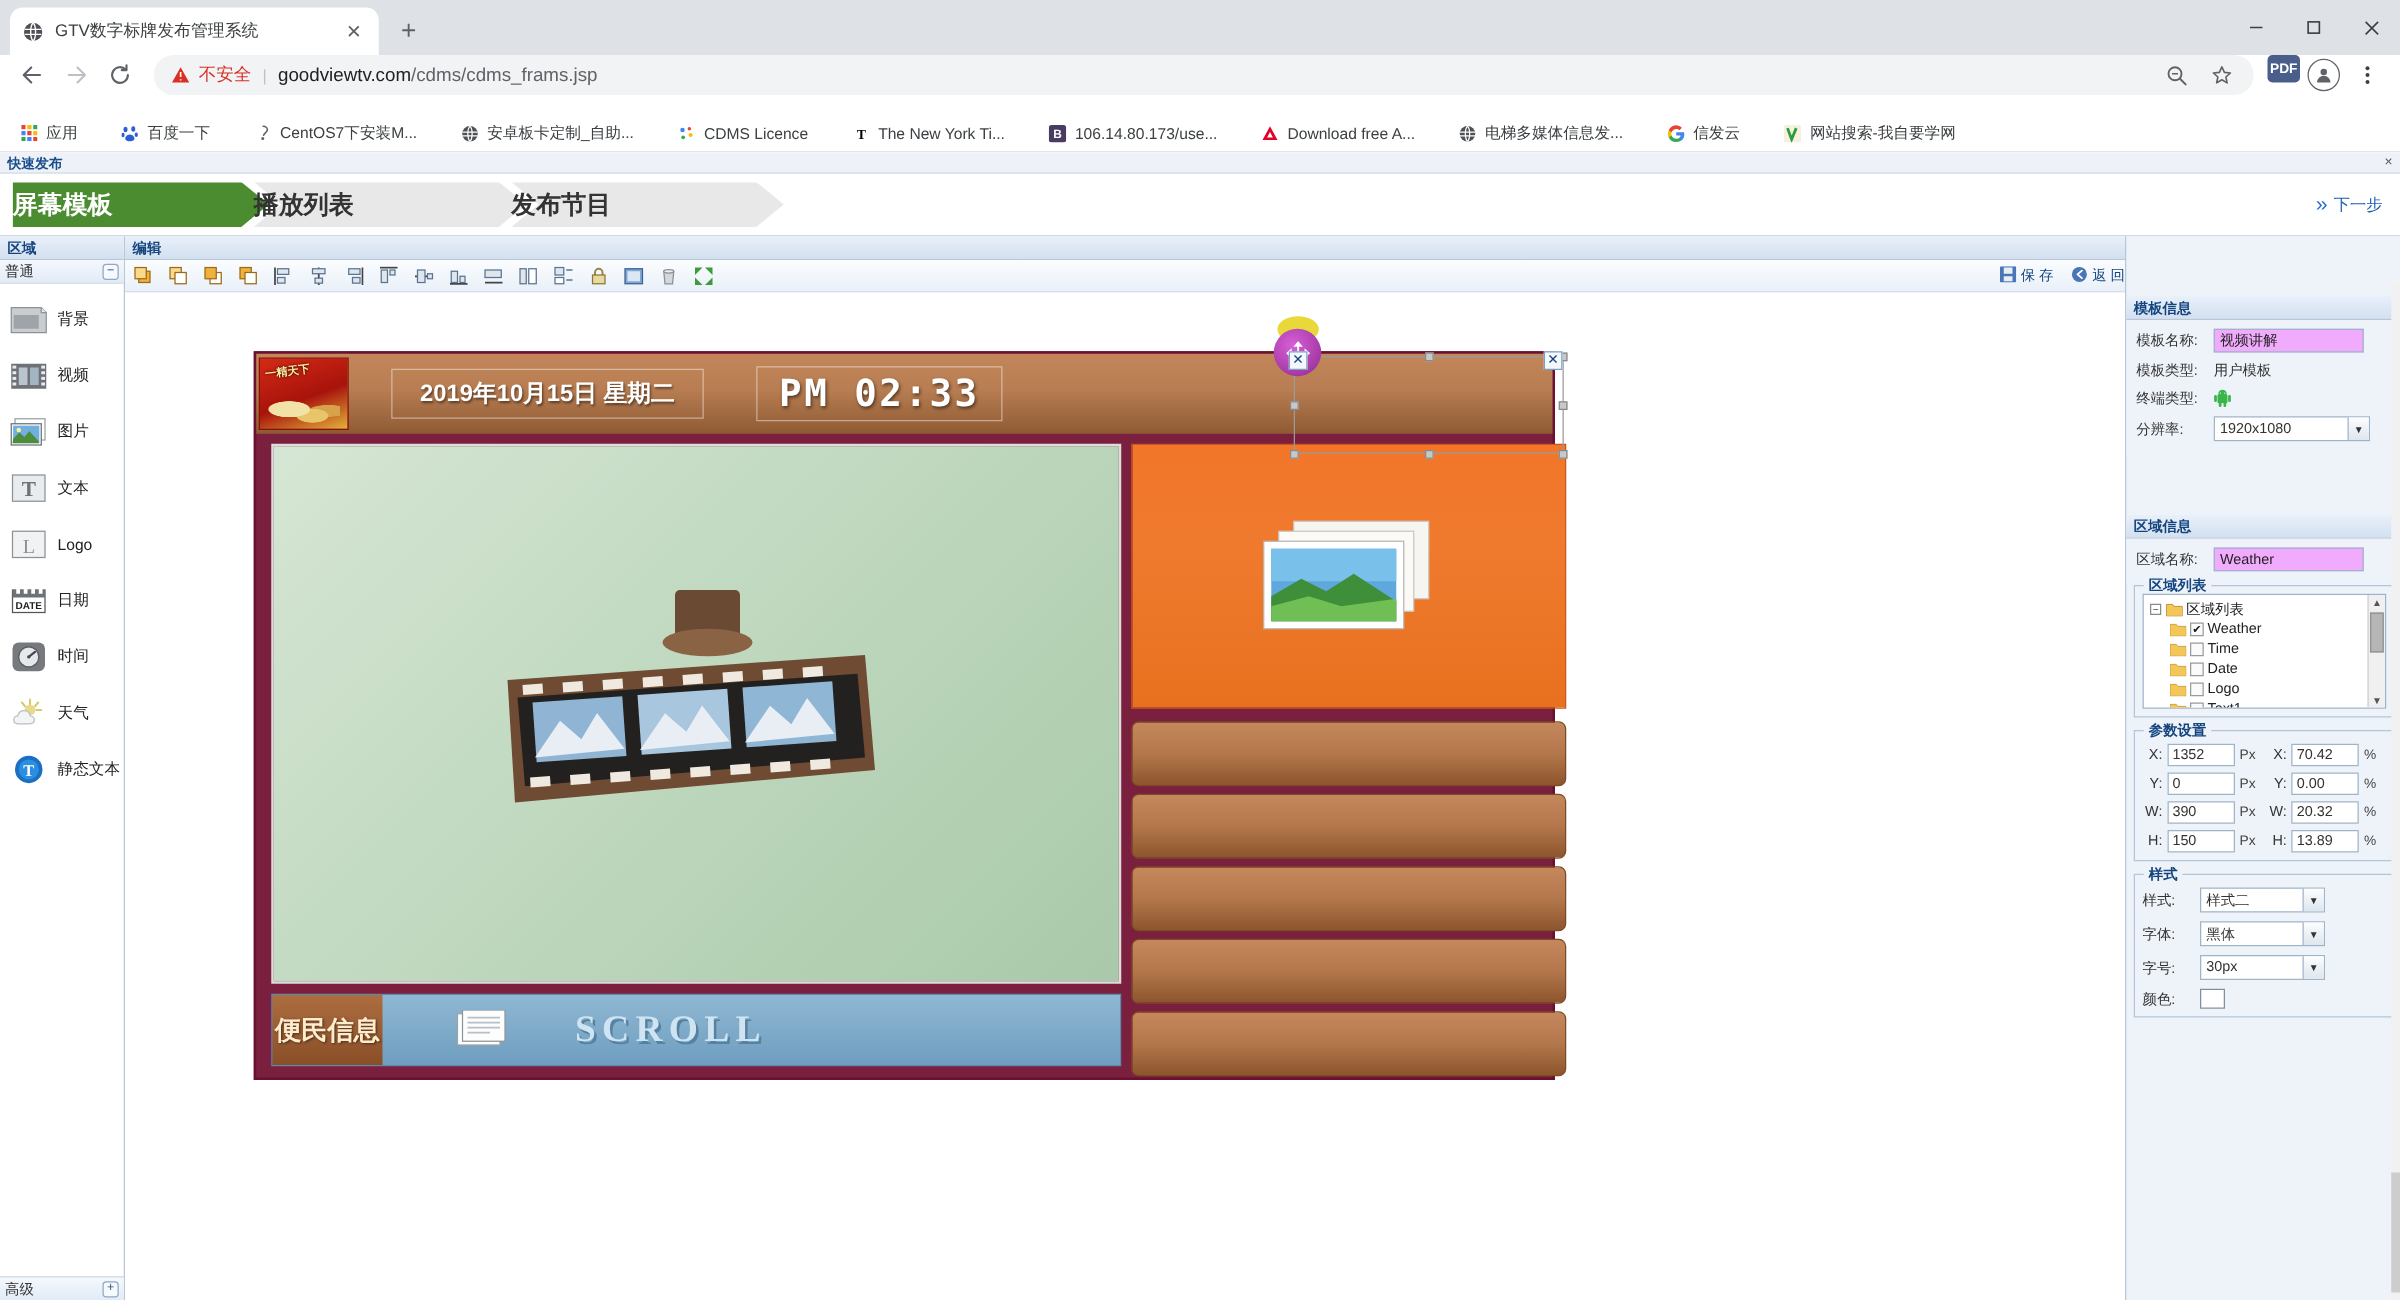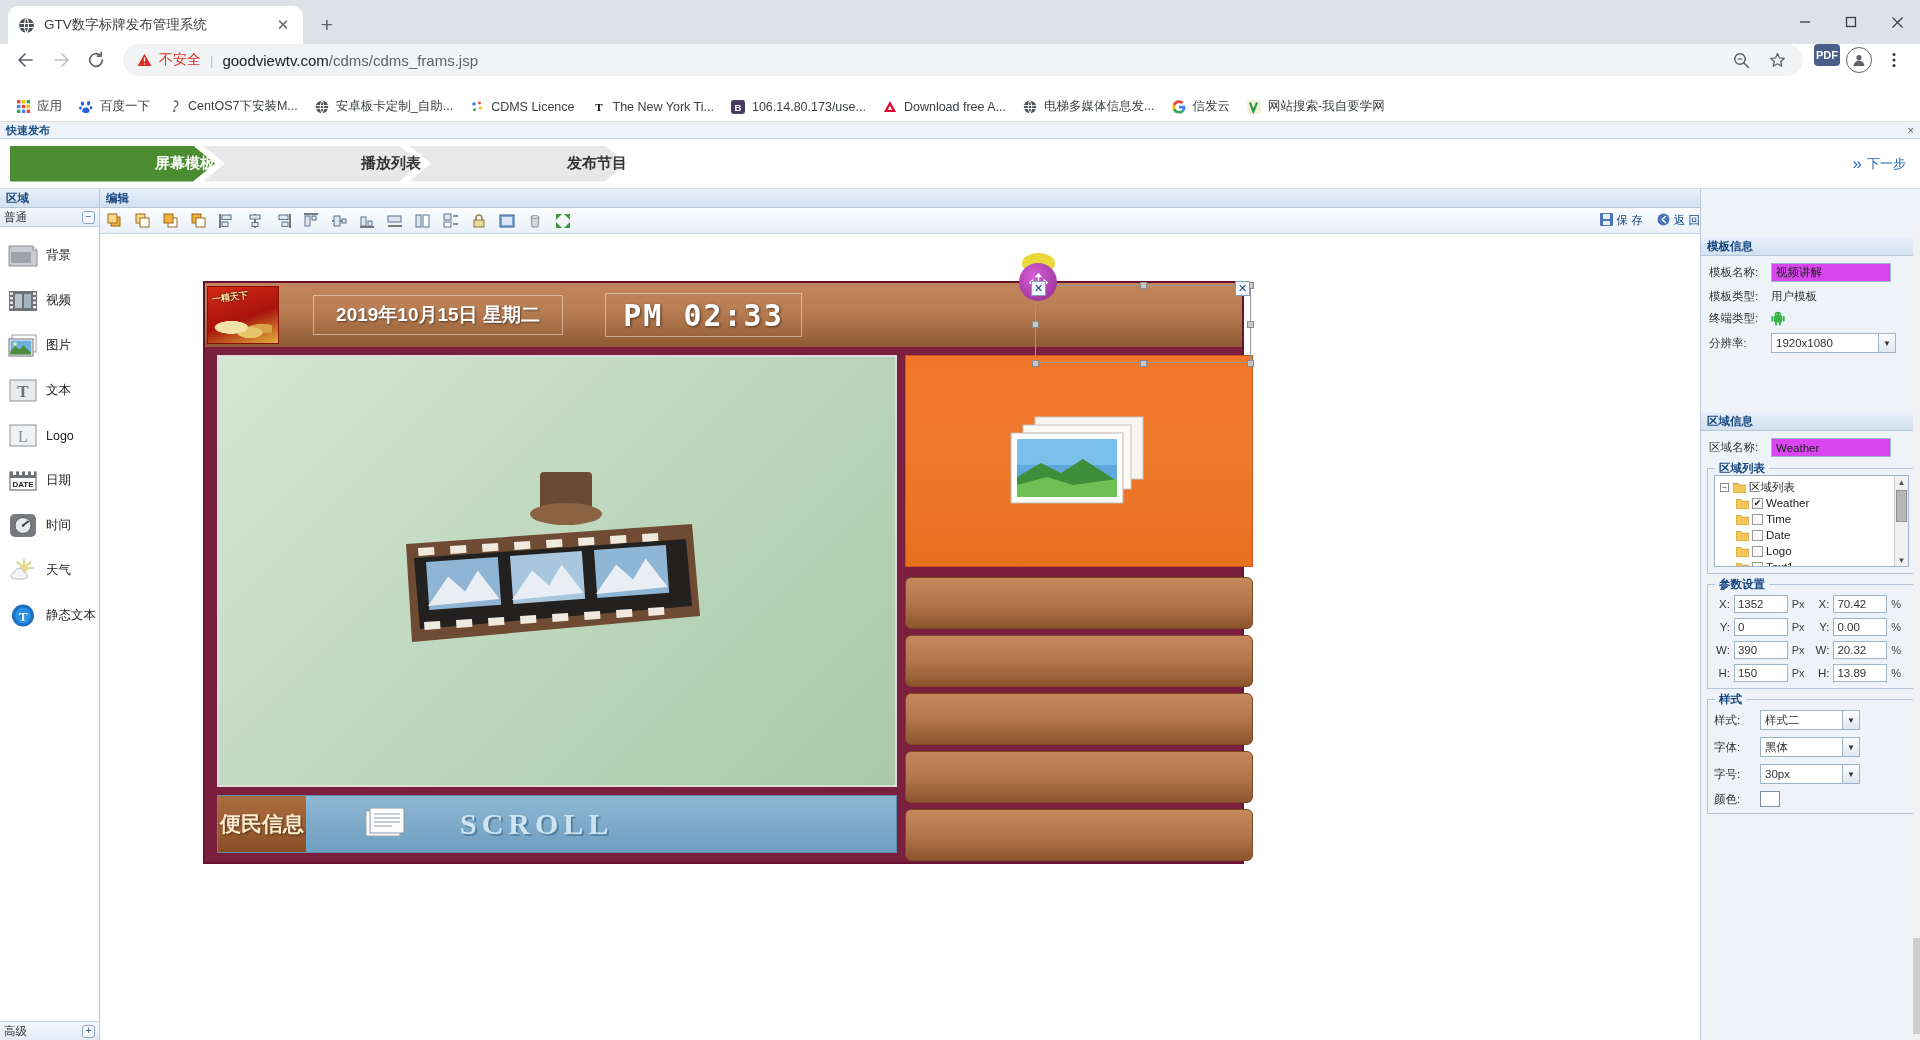"应用" .bookmarks { gap: 2px -> 20px }
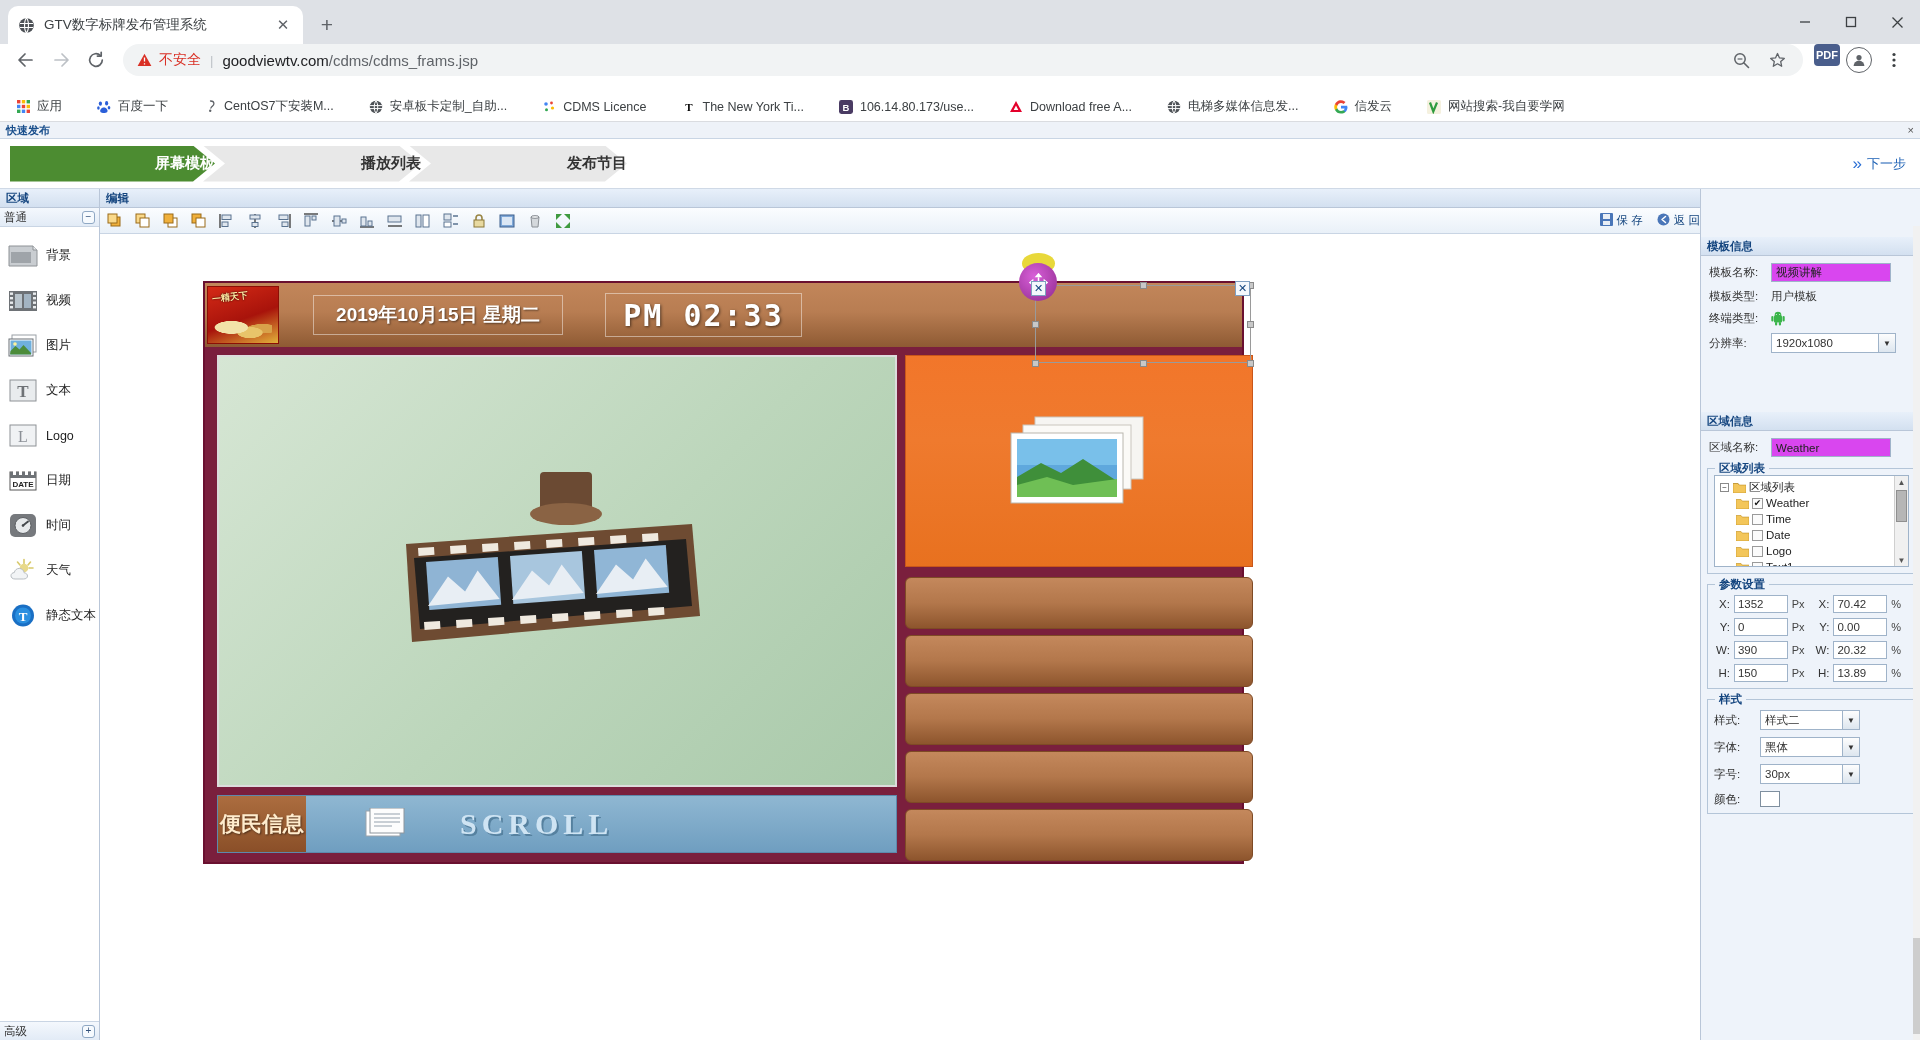"屏幕模板" .chev { font-size: 15px -> 20px; justify-content: flex-end -> flex-start }
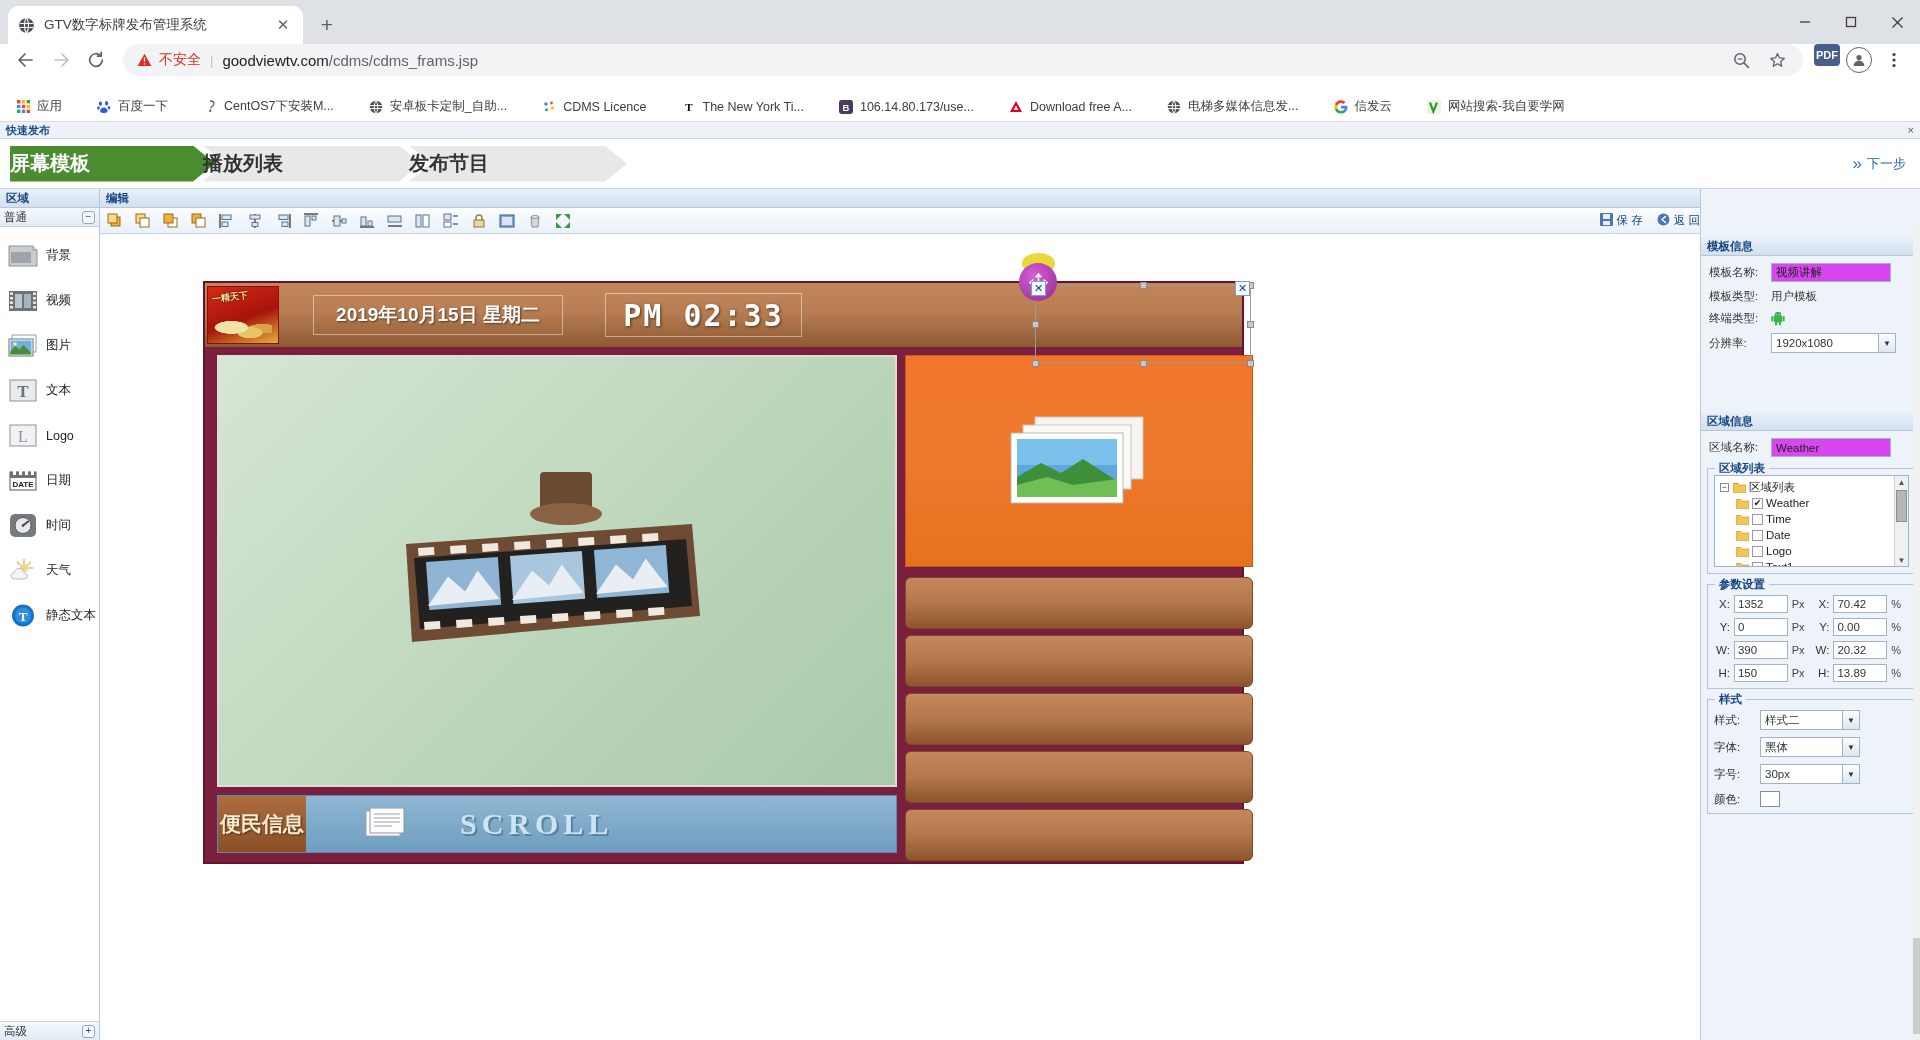"视频讲解" .inp { background: #d946ef -> #f0abfc }
